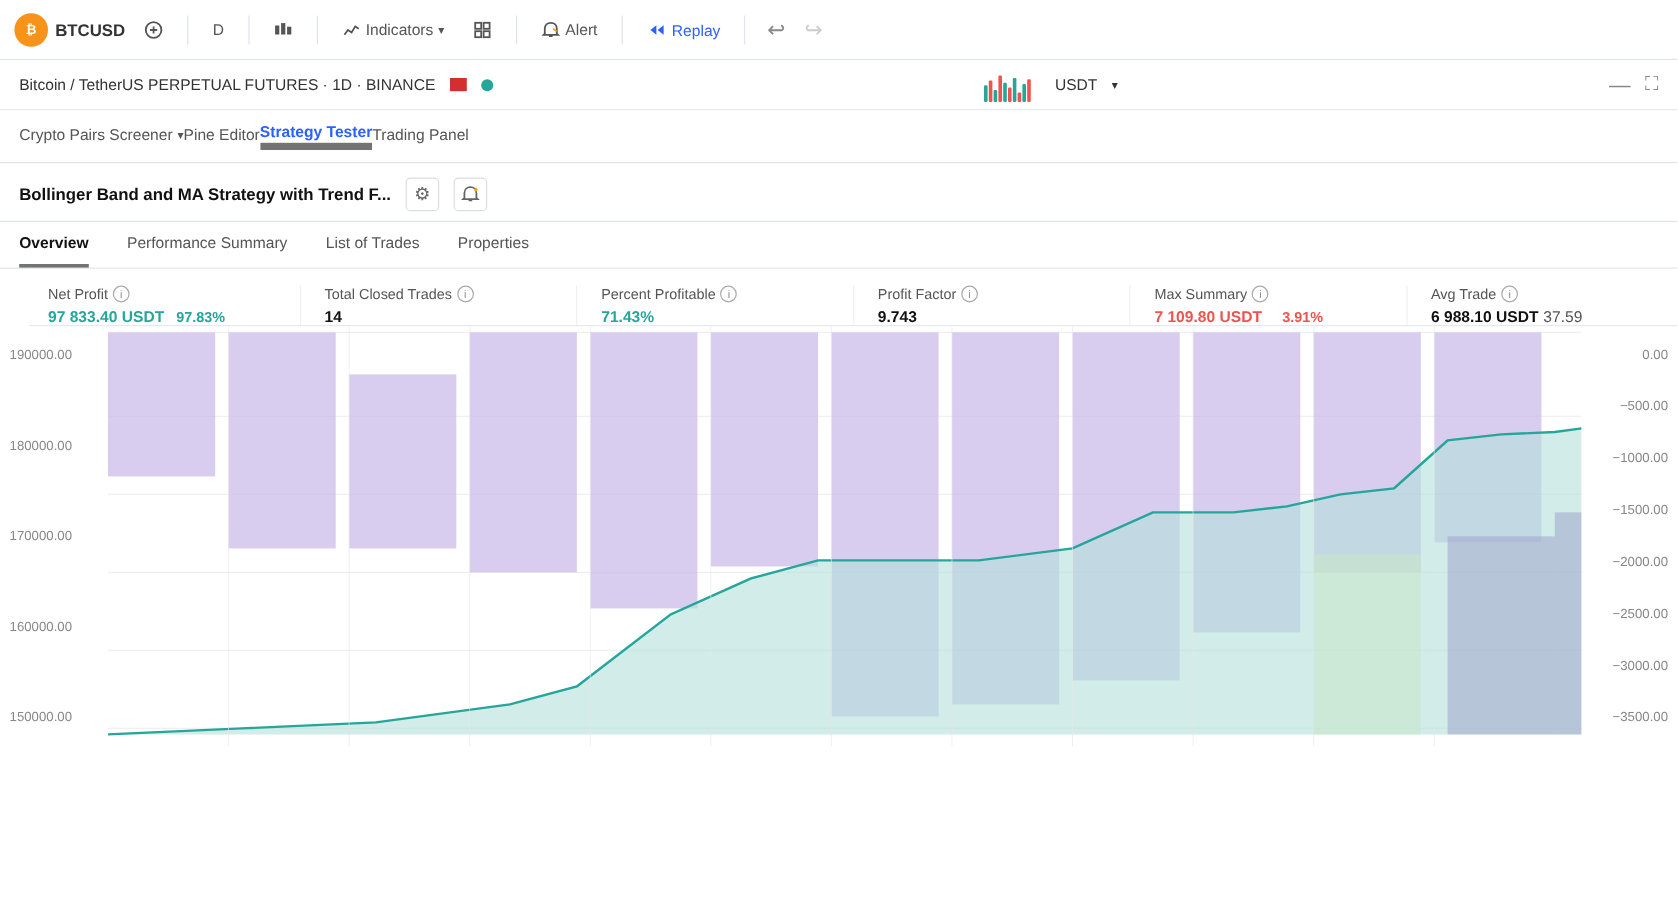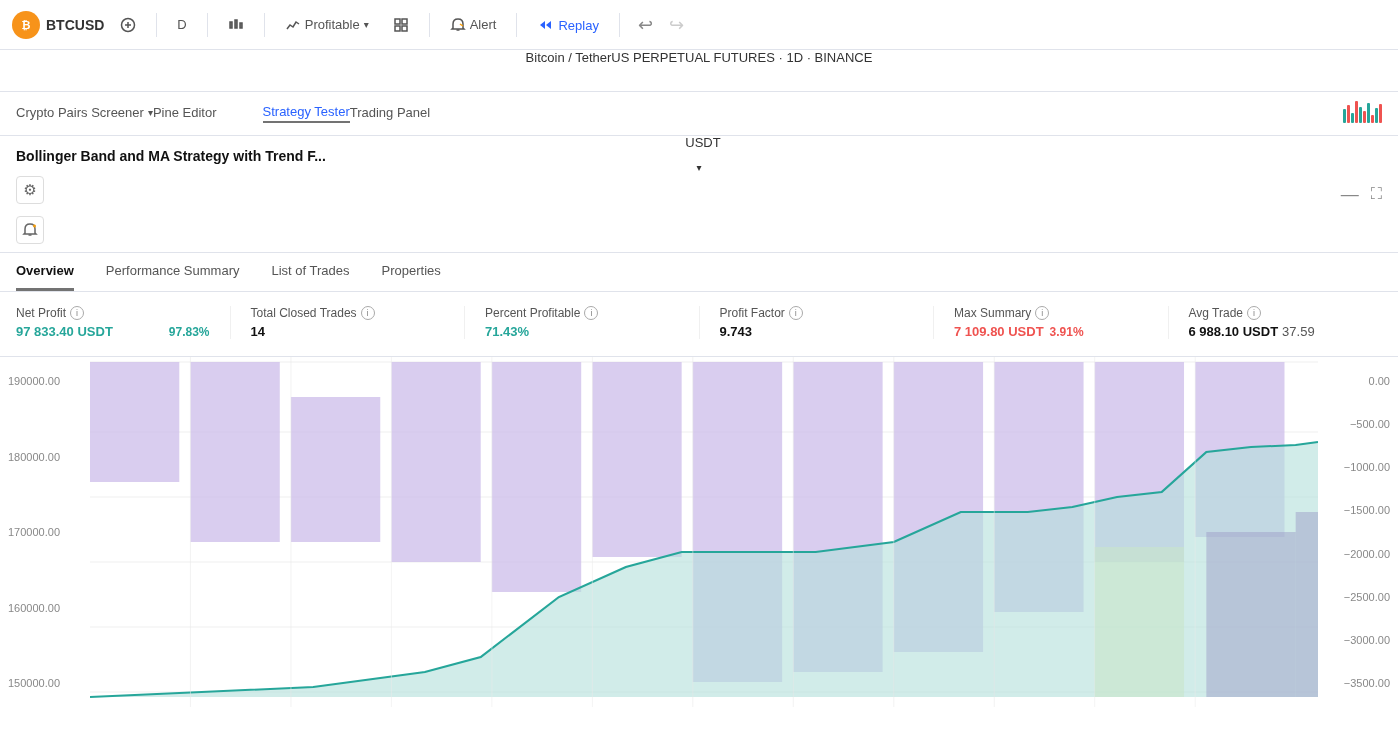"Profitable" span { text: Profitable -> Indicators }
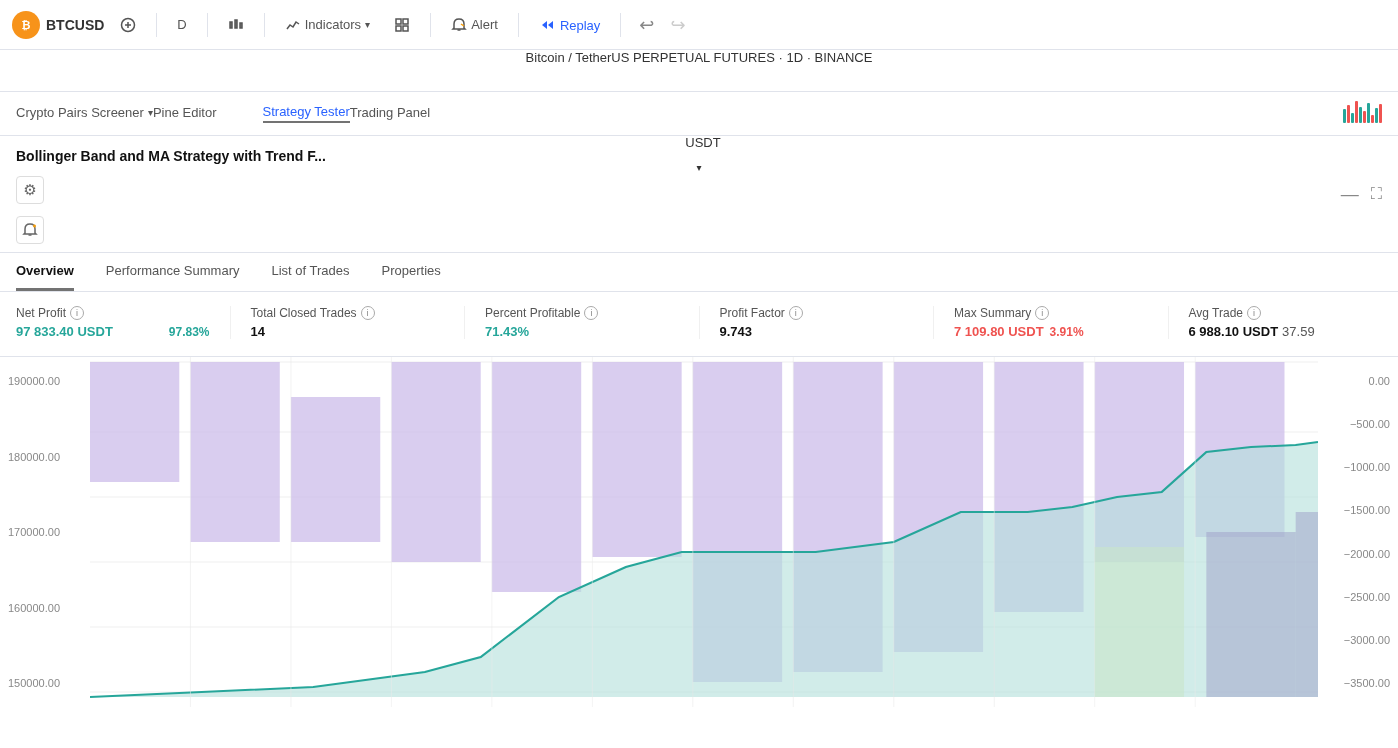"Bitcoin / TetherUS PERPETUAL FUTURES" .chart-header { flex-direction: column -> none }
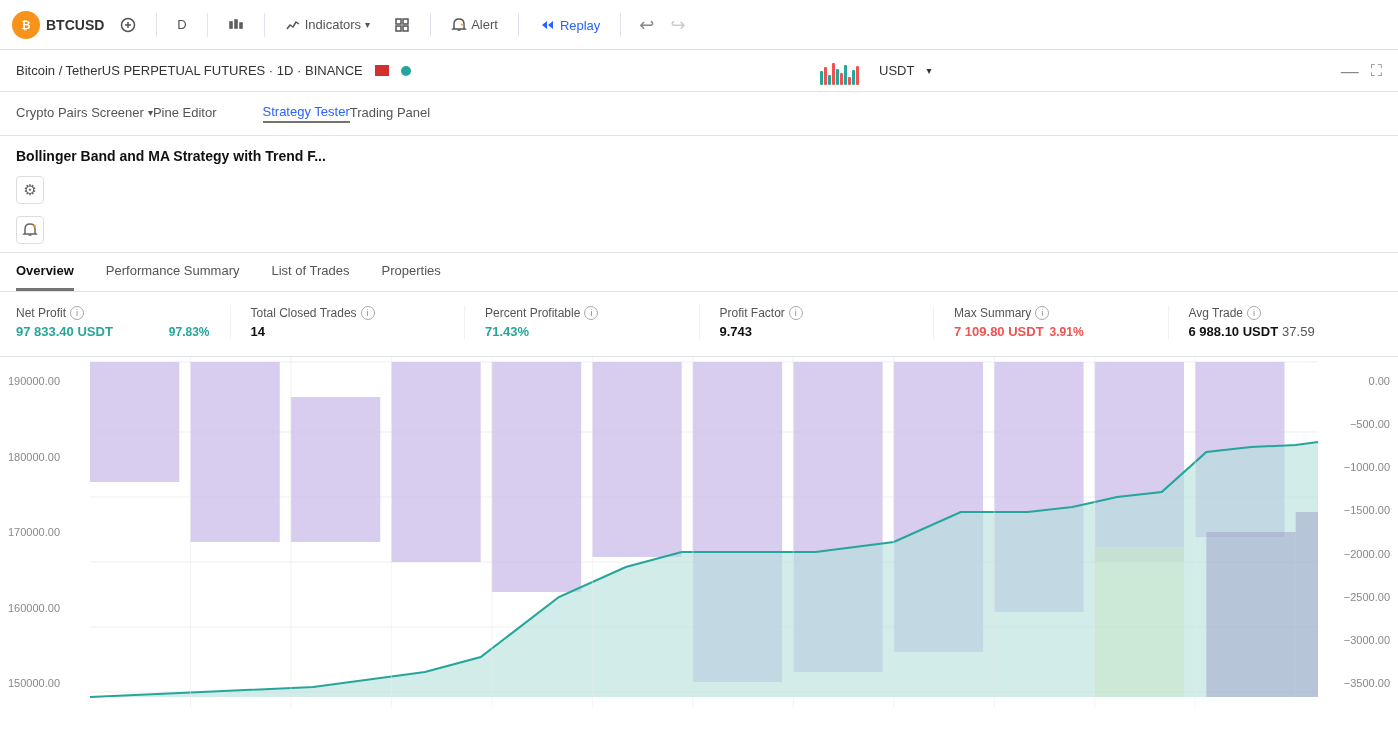"Strategy Tester" .panel-tab.active { border-bottom: 2px solid #737373 -> 6px solid #737373; font-weight: 400 -> 700; margin-left: 46px -> none }
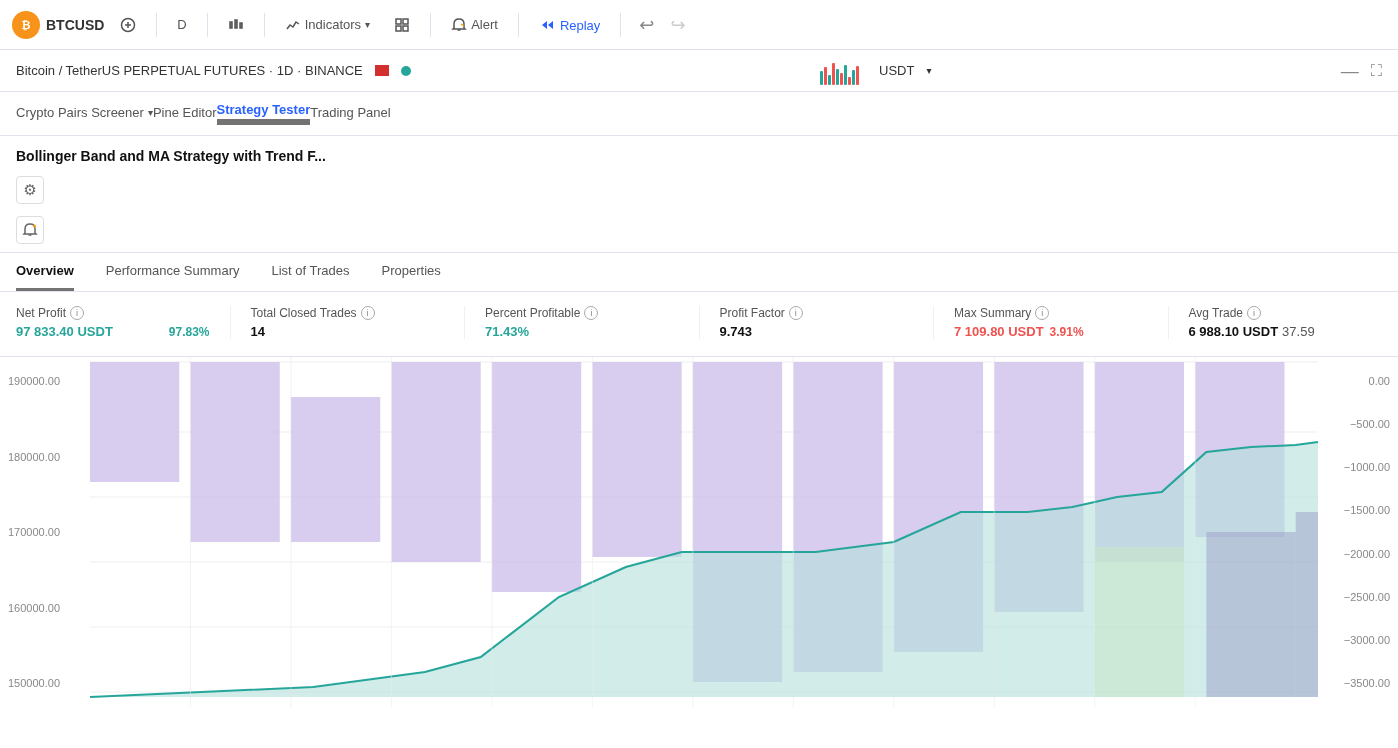"Bollinger Band and MA Strategy" .strategy-section { align-items: flex-start -> center; flex-direction: column -> none }
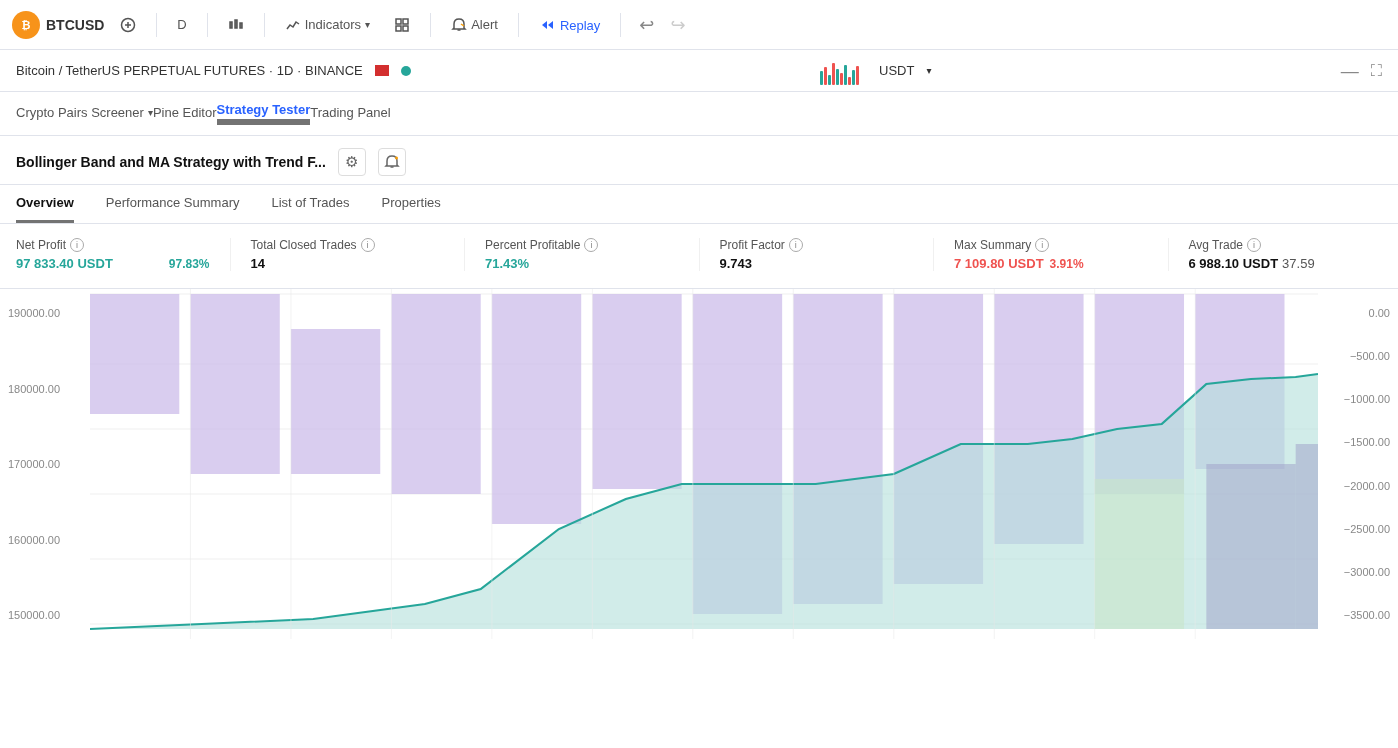"Net Profit" .metrics-row { margin-left: none -> 24px; padding: 14px 16px 17px -> 14px 16px 0 }
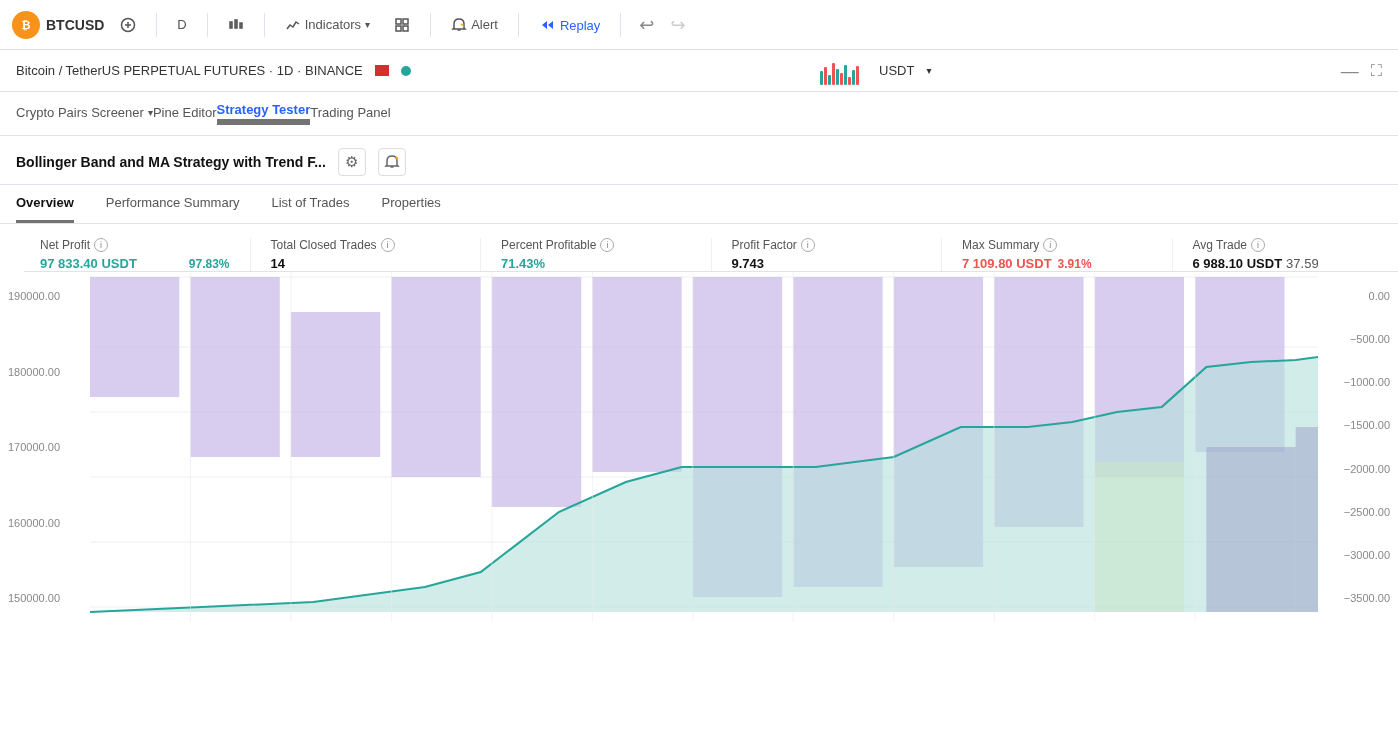"97 833.40 USDT" div { justify-content: space-between -> none }
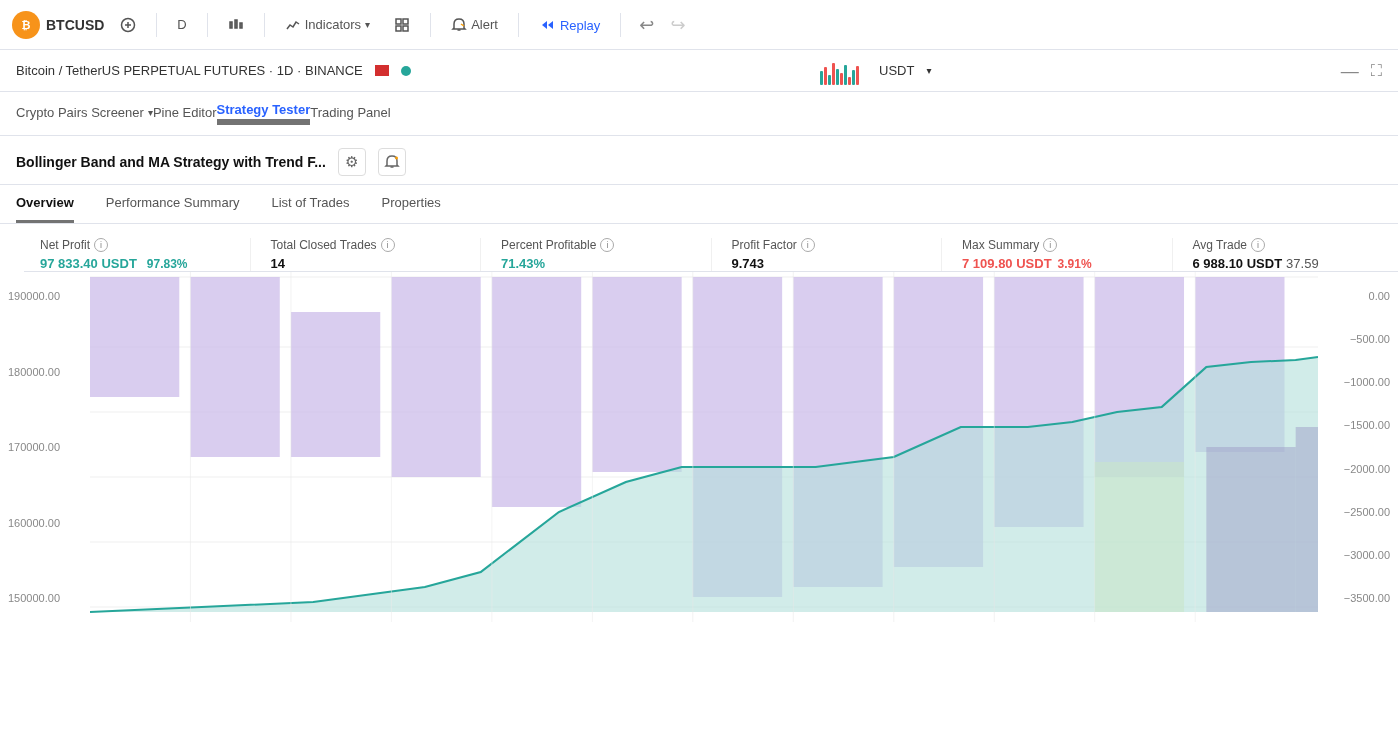"7 109.80 USDT" div { gap: 0 -> 11px }
